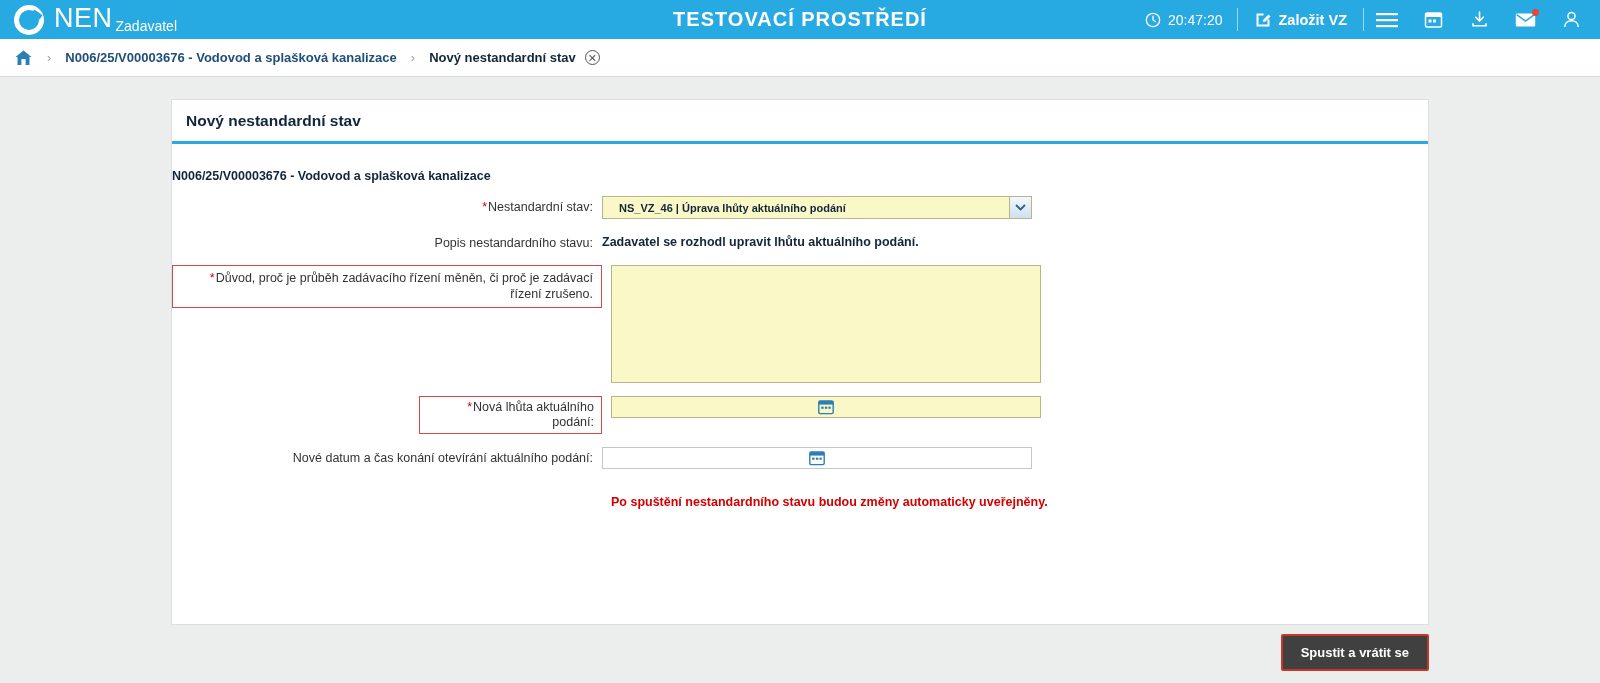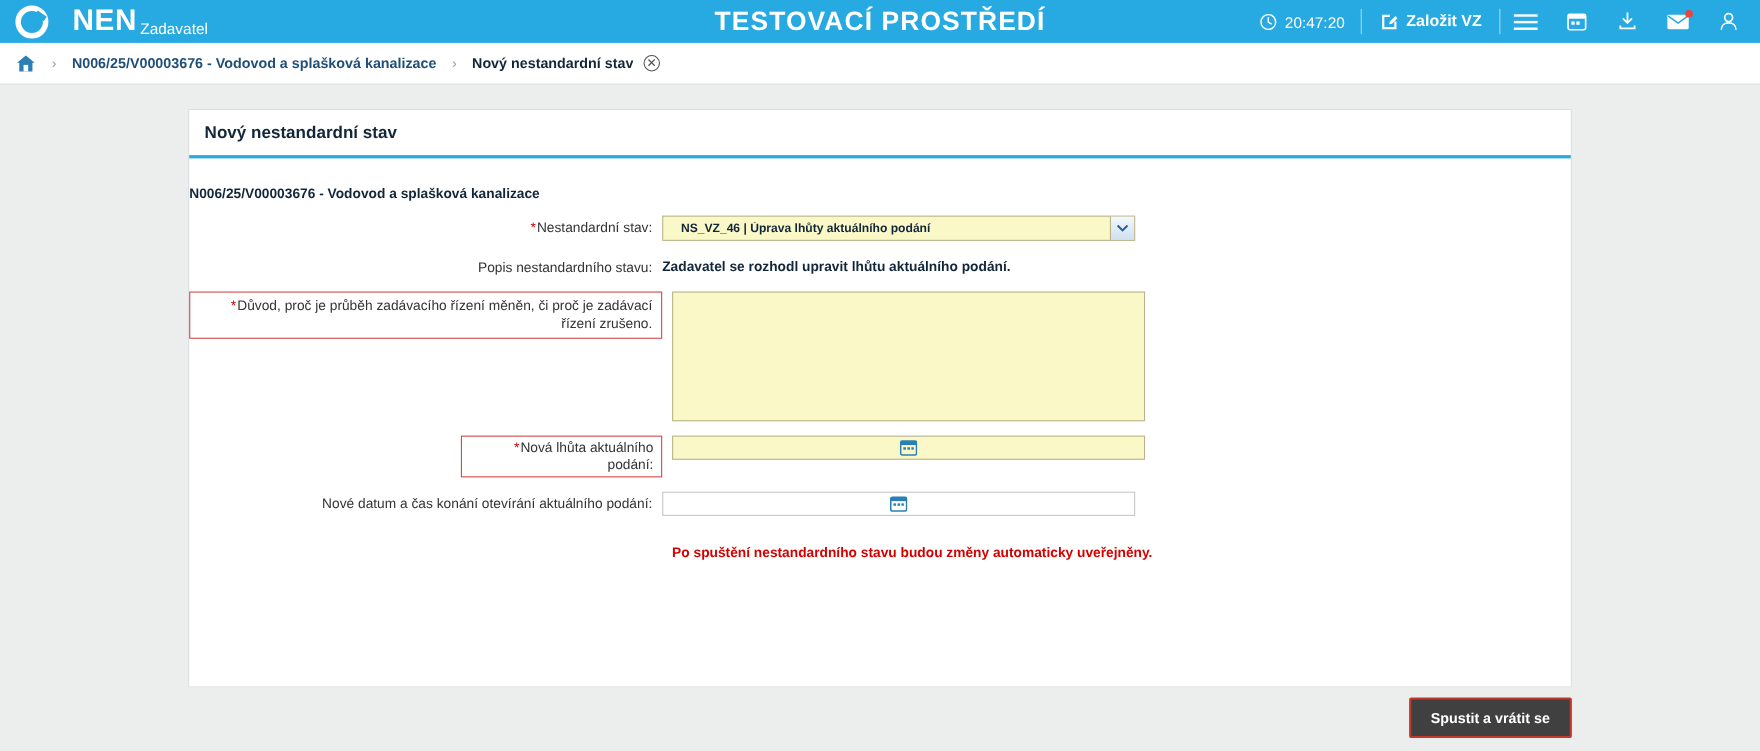"NEN" .logo-text { font-weight: bold -> normal; margin-left: 22px -> 10px }
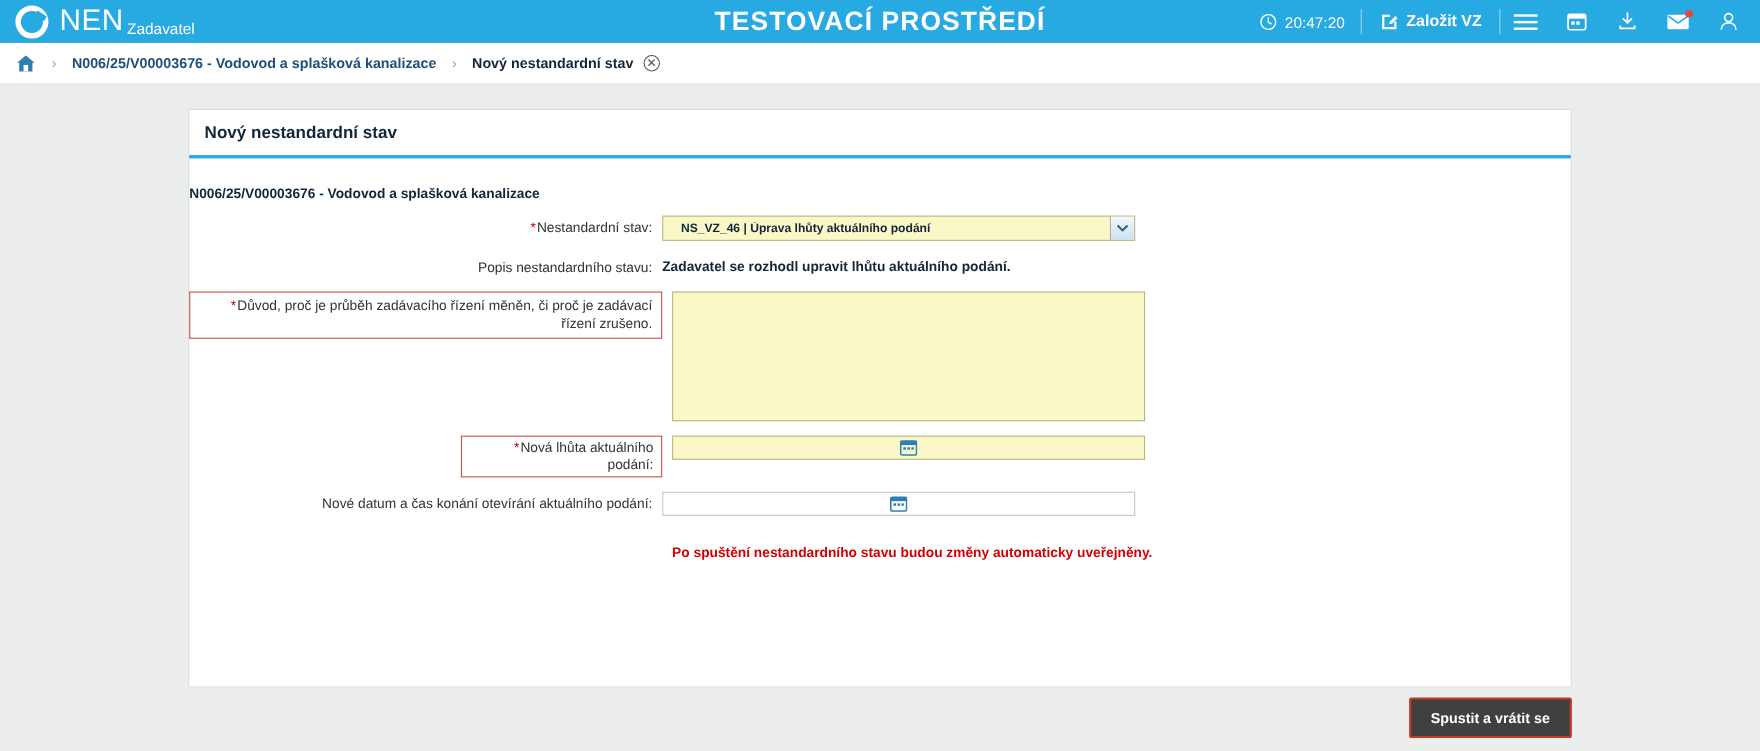"TESTOVACÍ PROSTŘEDÍ" .env-title { font-size: 24px -> 20px }
